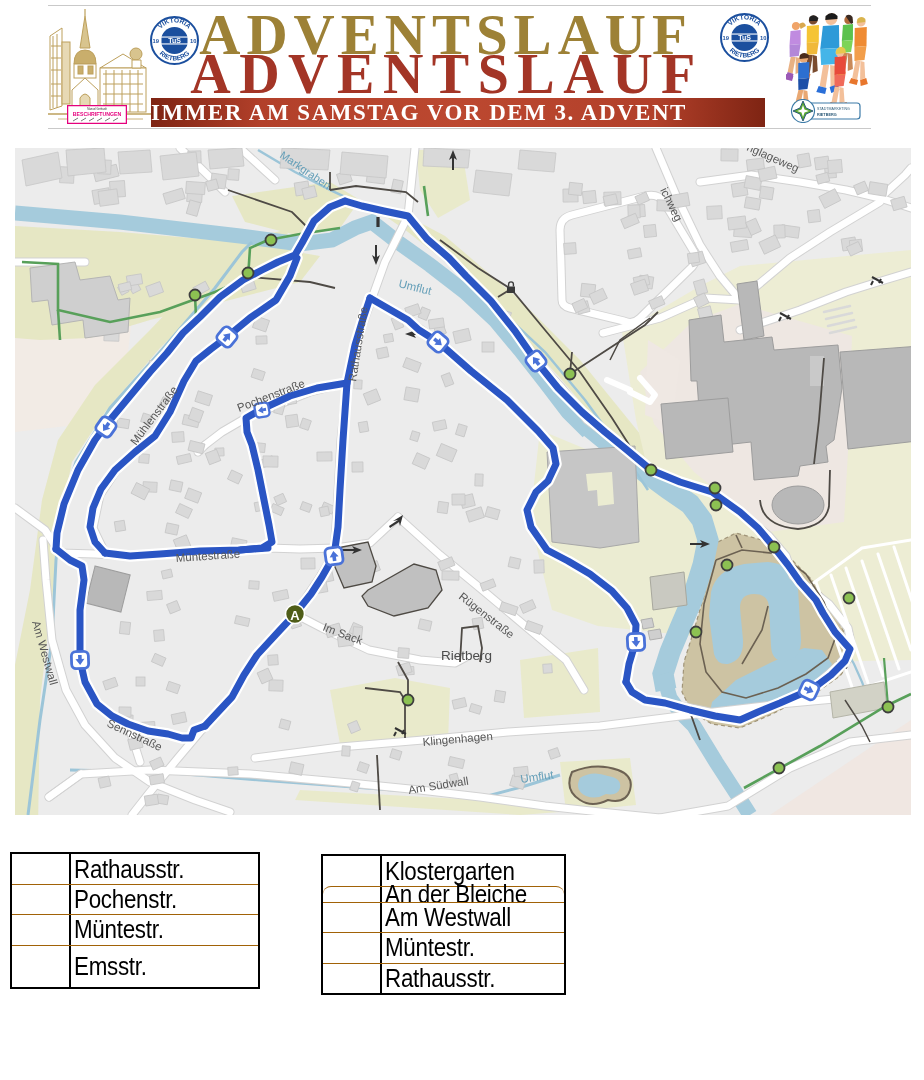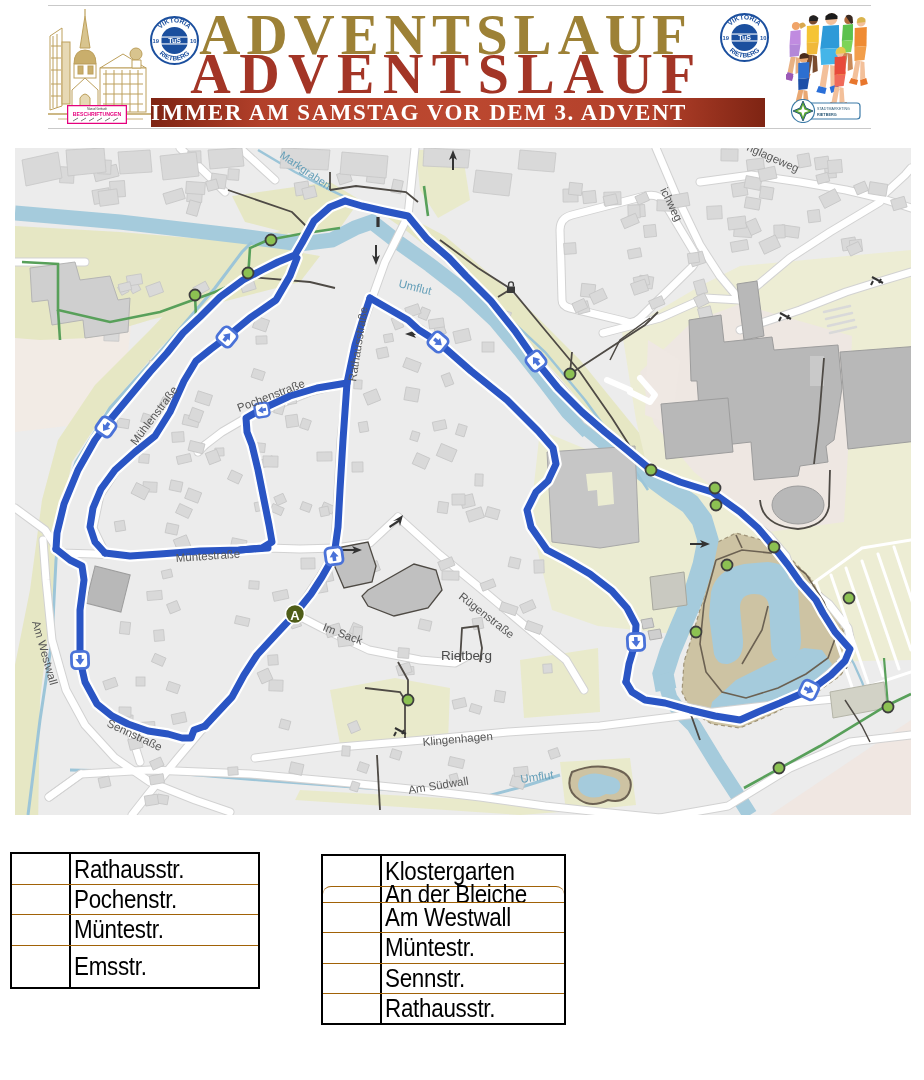"Sennstr." div.row { html: <div> <div></div> <div>Sennstr.</div> </div> -> none }
